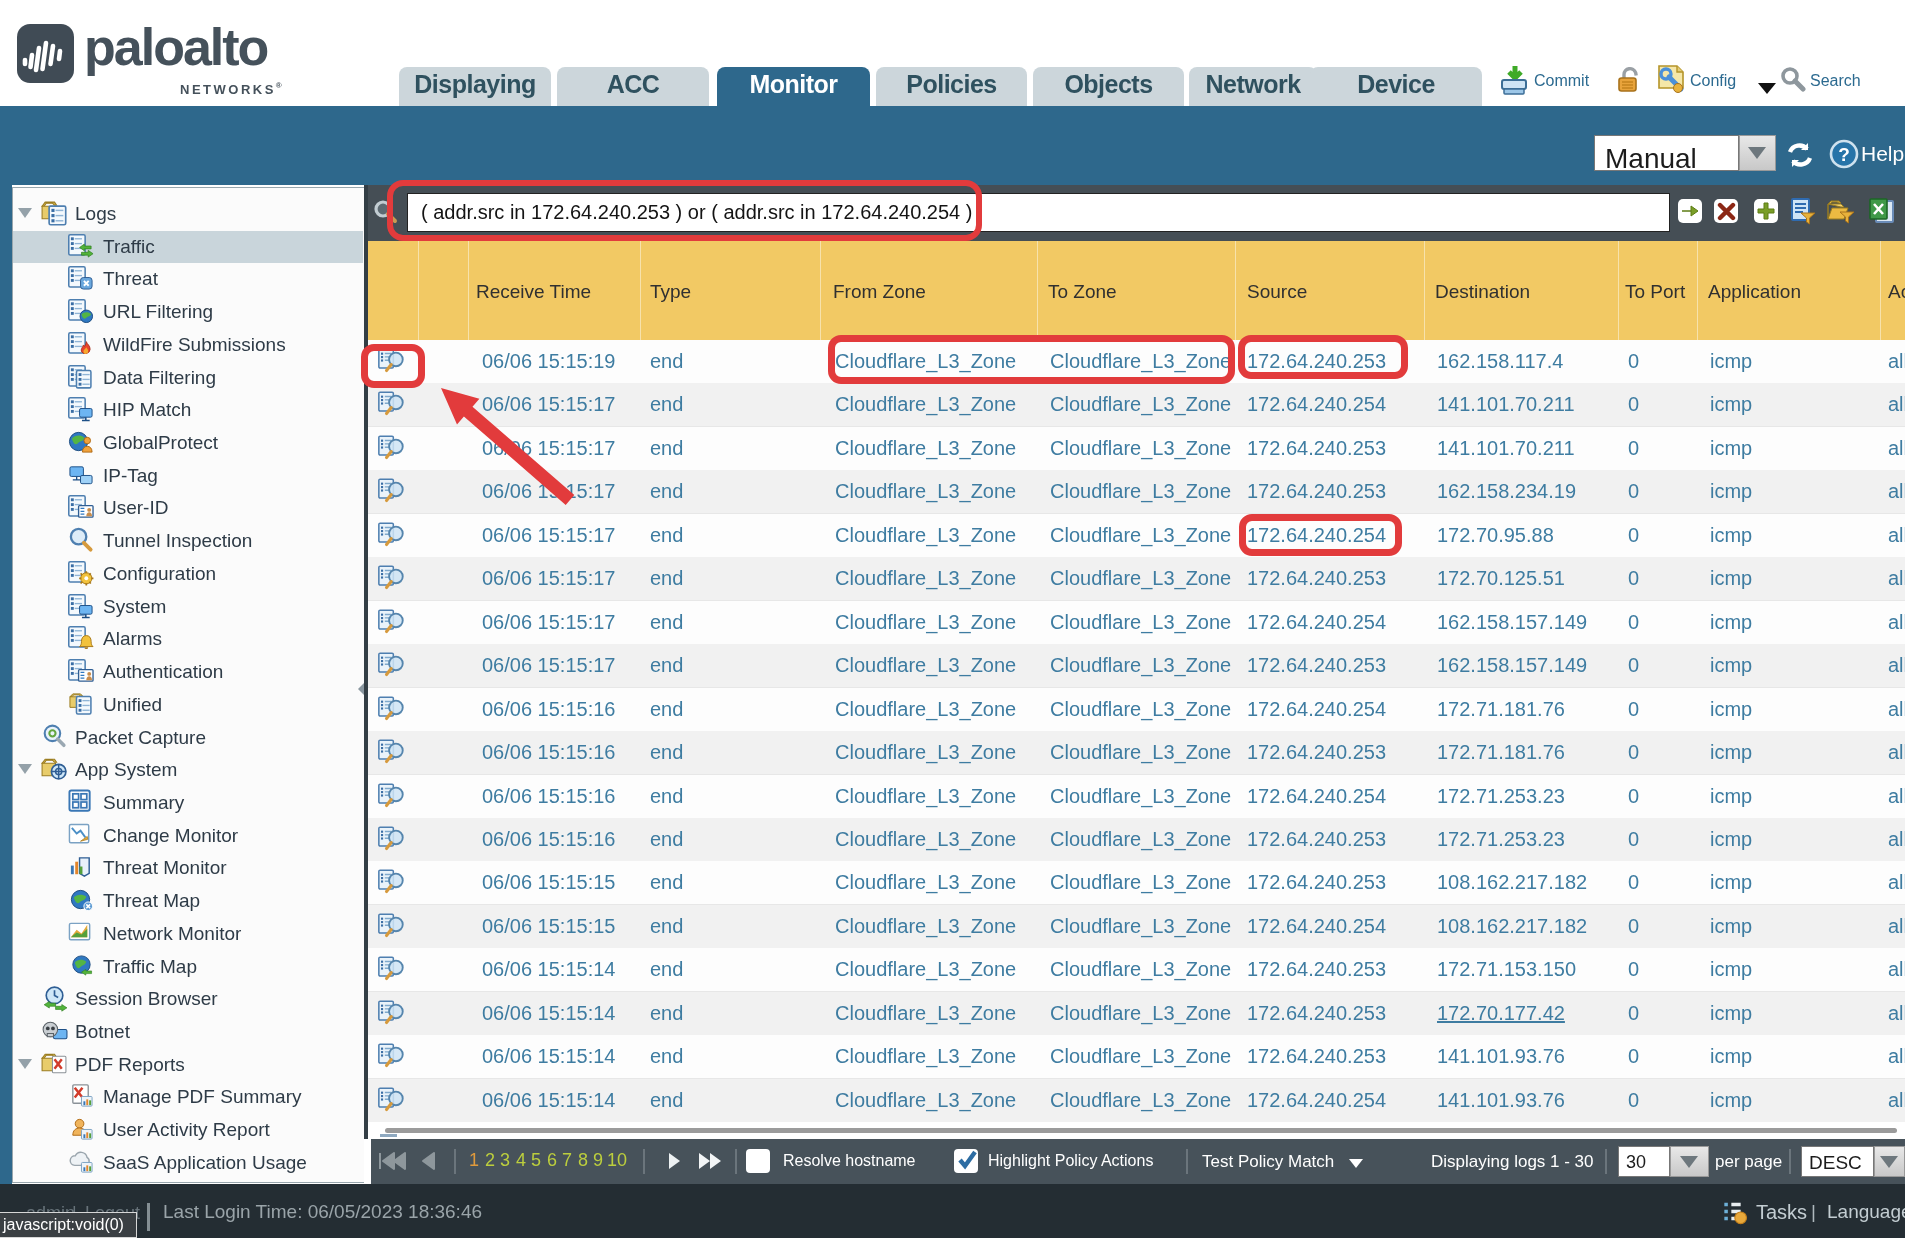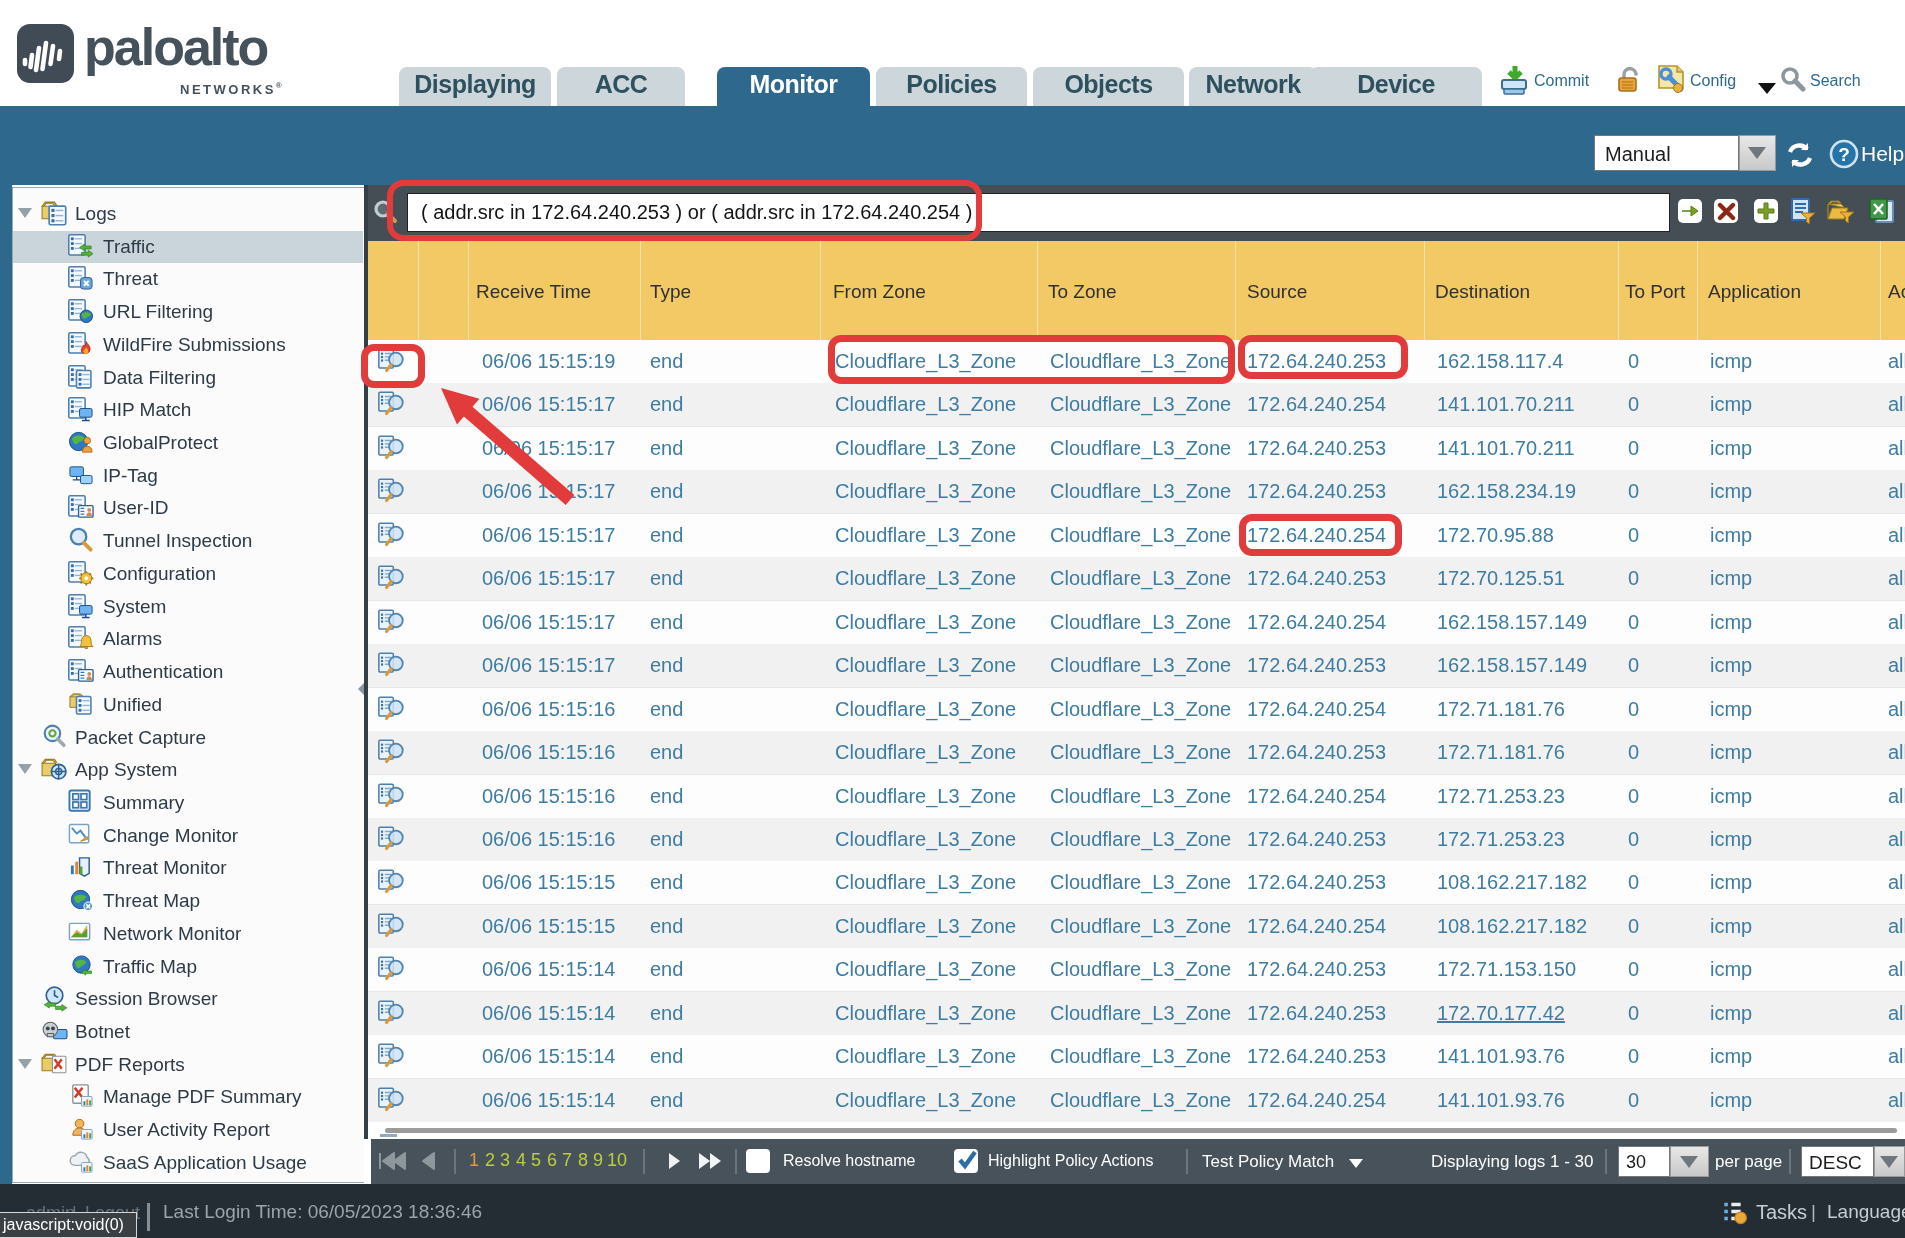"ACC" div.abs { width: 128px -> 152px }
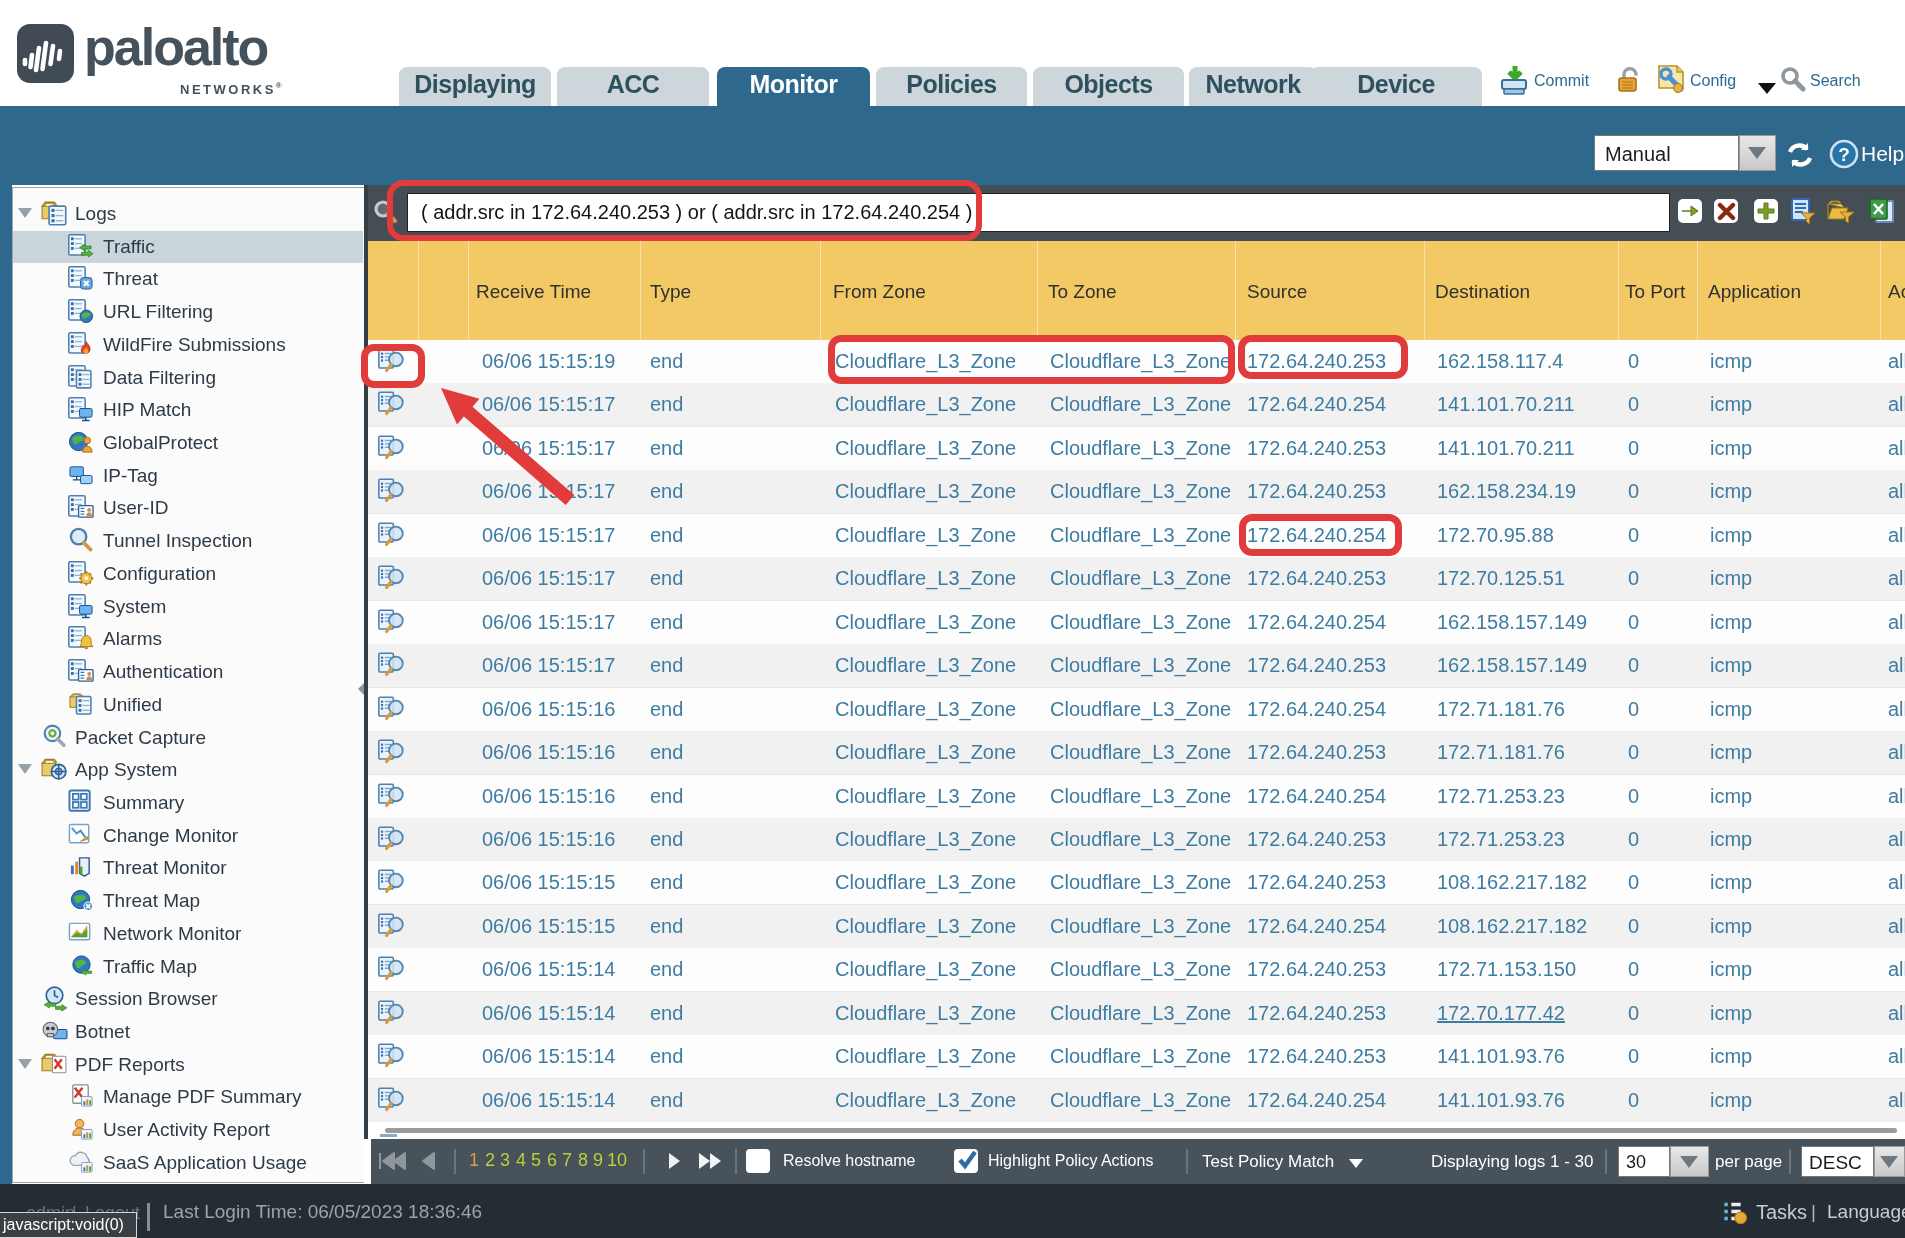"Manual" div.abs { font-size: 20px -> 28px }
